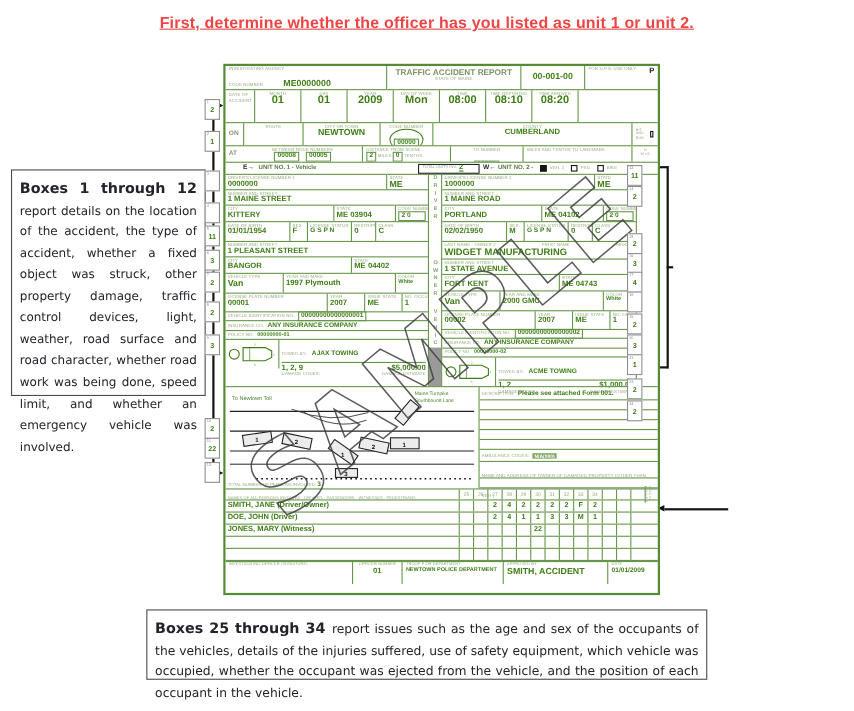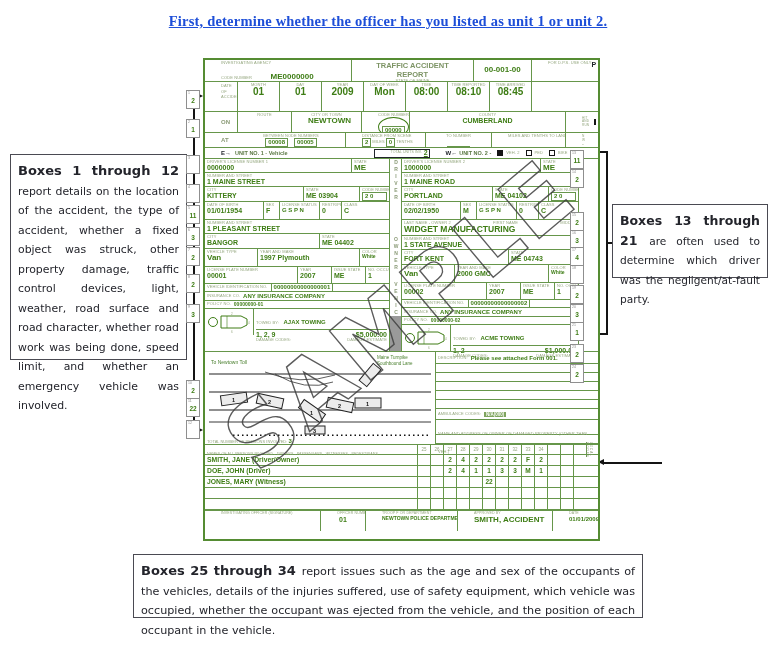"First, determine whether the officer" .title { color: #1d4ed8 -> #ef4444; font-family: Liberation Serif, serif -> Liberation Sans, sans-serif }
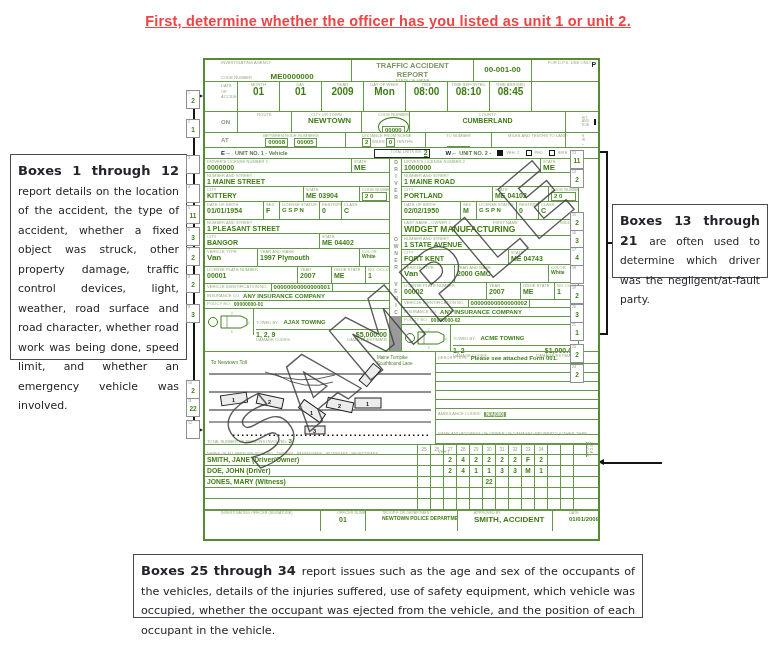"TRAFFIC ACCIDENT REPORT" .fcell { padding: 1px 16px -> 1px 3px }
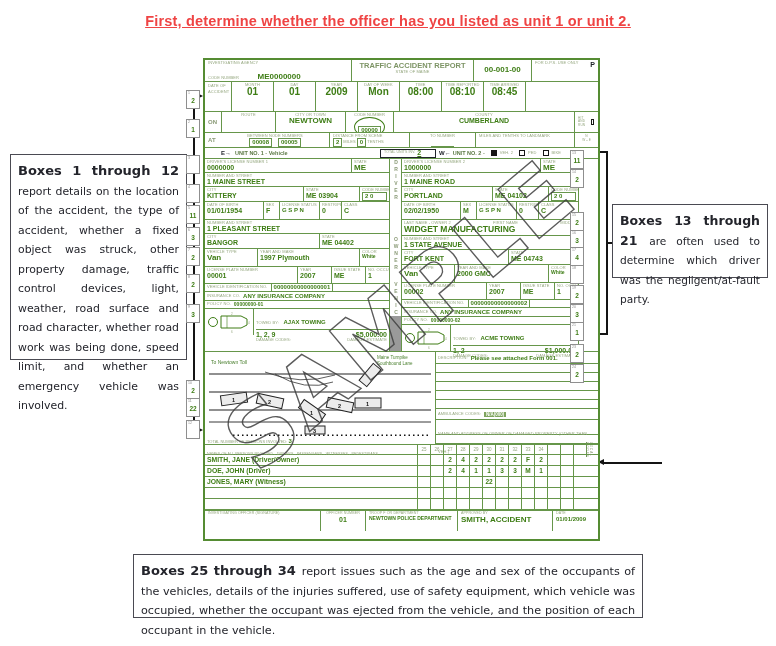"08:45" div.val { text: 08:45 -> 08:20 }
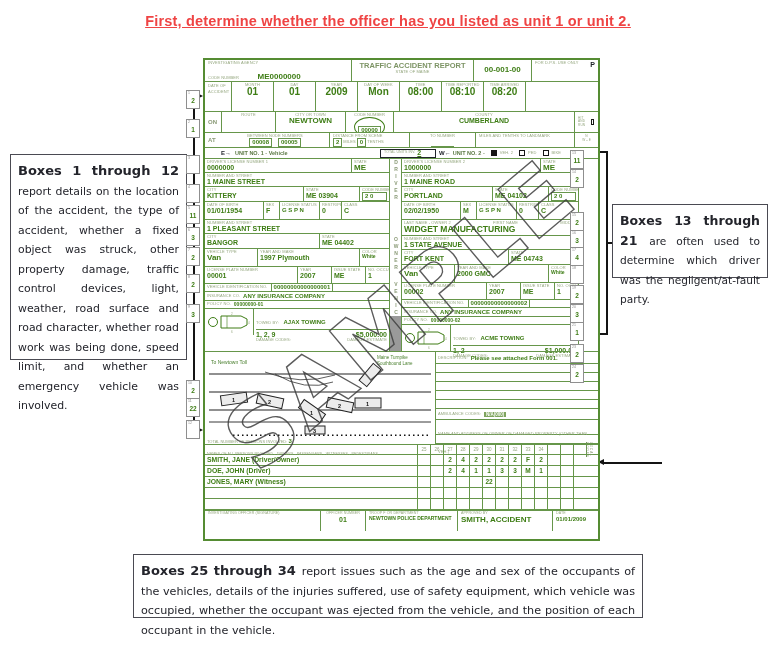"Boxes 13 through 21 are" div.callout { html: <div> <b>Boxes 13 through 21</b> <span>are often used to determine which driver was the negligent/at-fault party.</span> </div> -> none }
